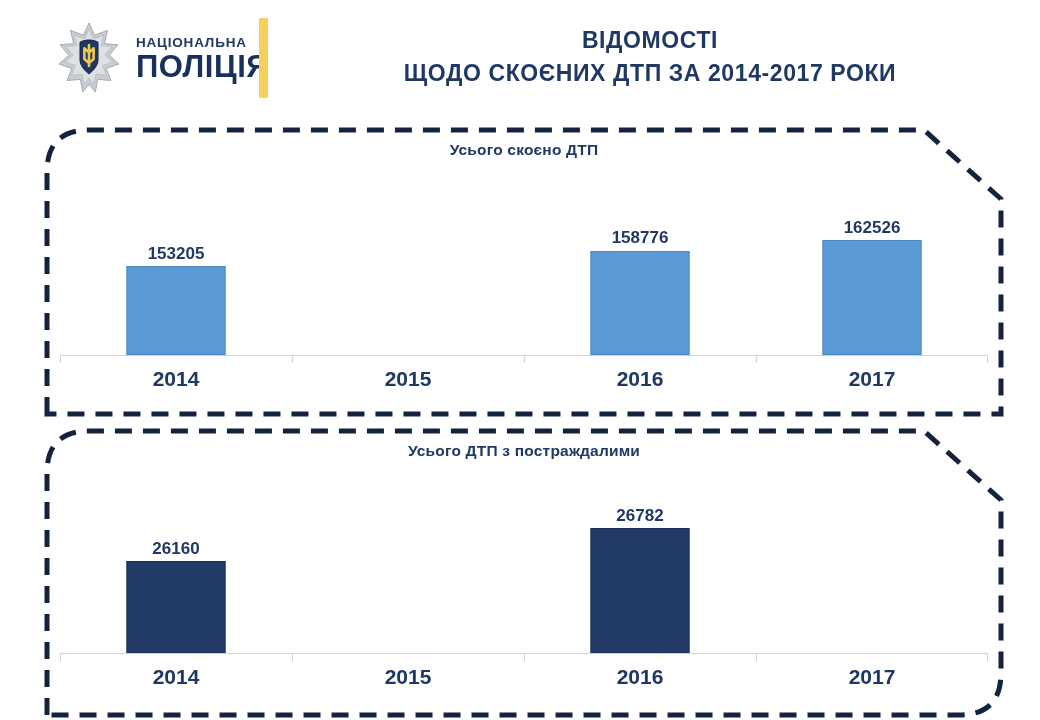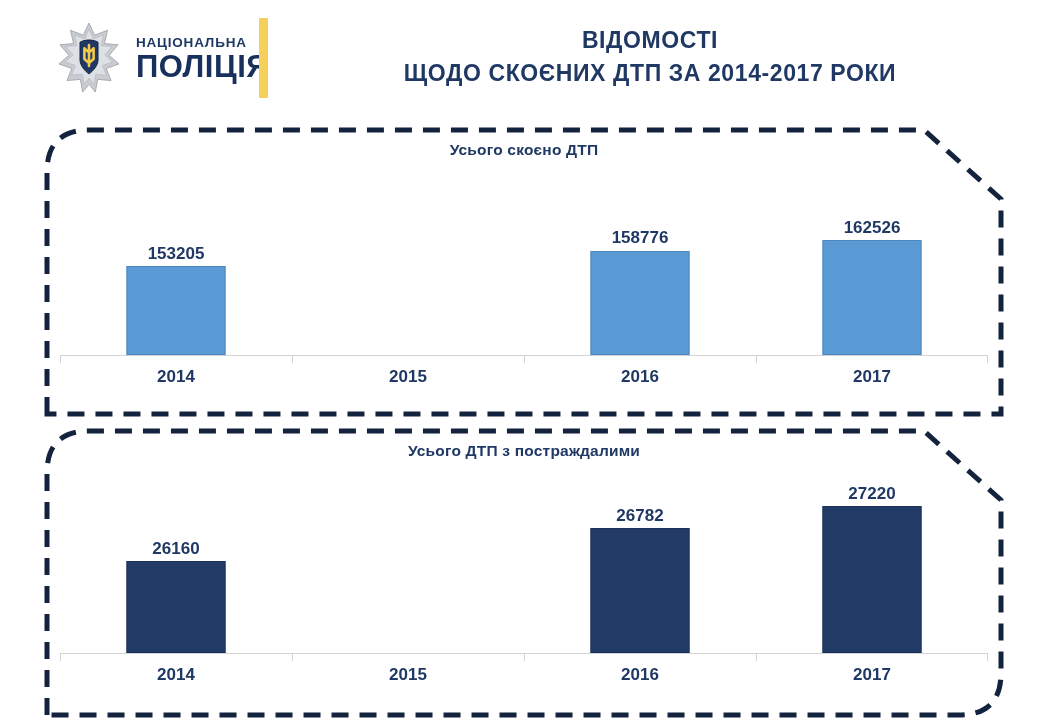"2014" .cat-label { font-size: 17px -> 21px }
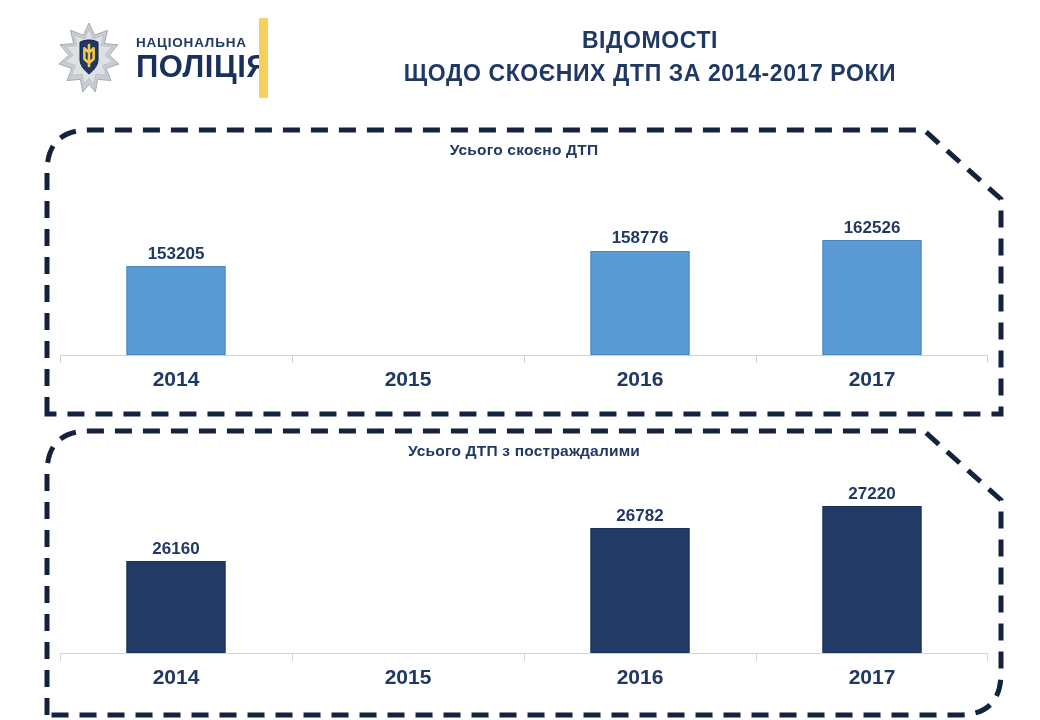"27220" div.bar-group { html: <div> <div>27220</div> <div></div> </div> -> none }
